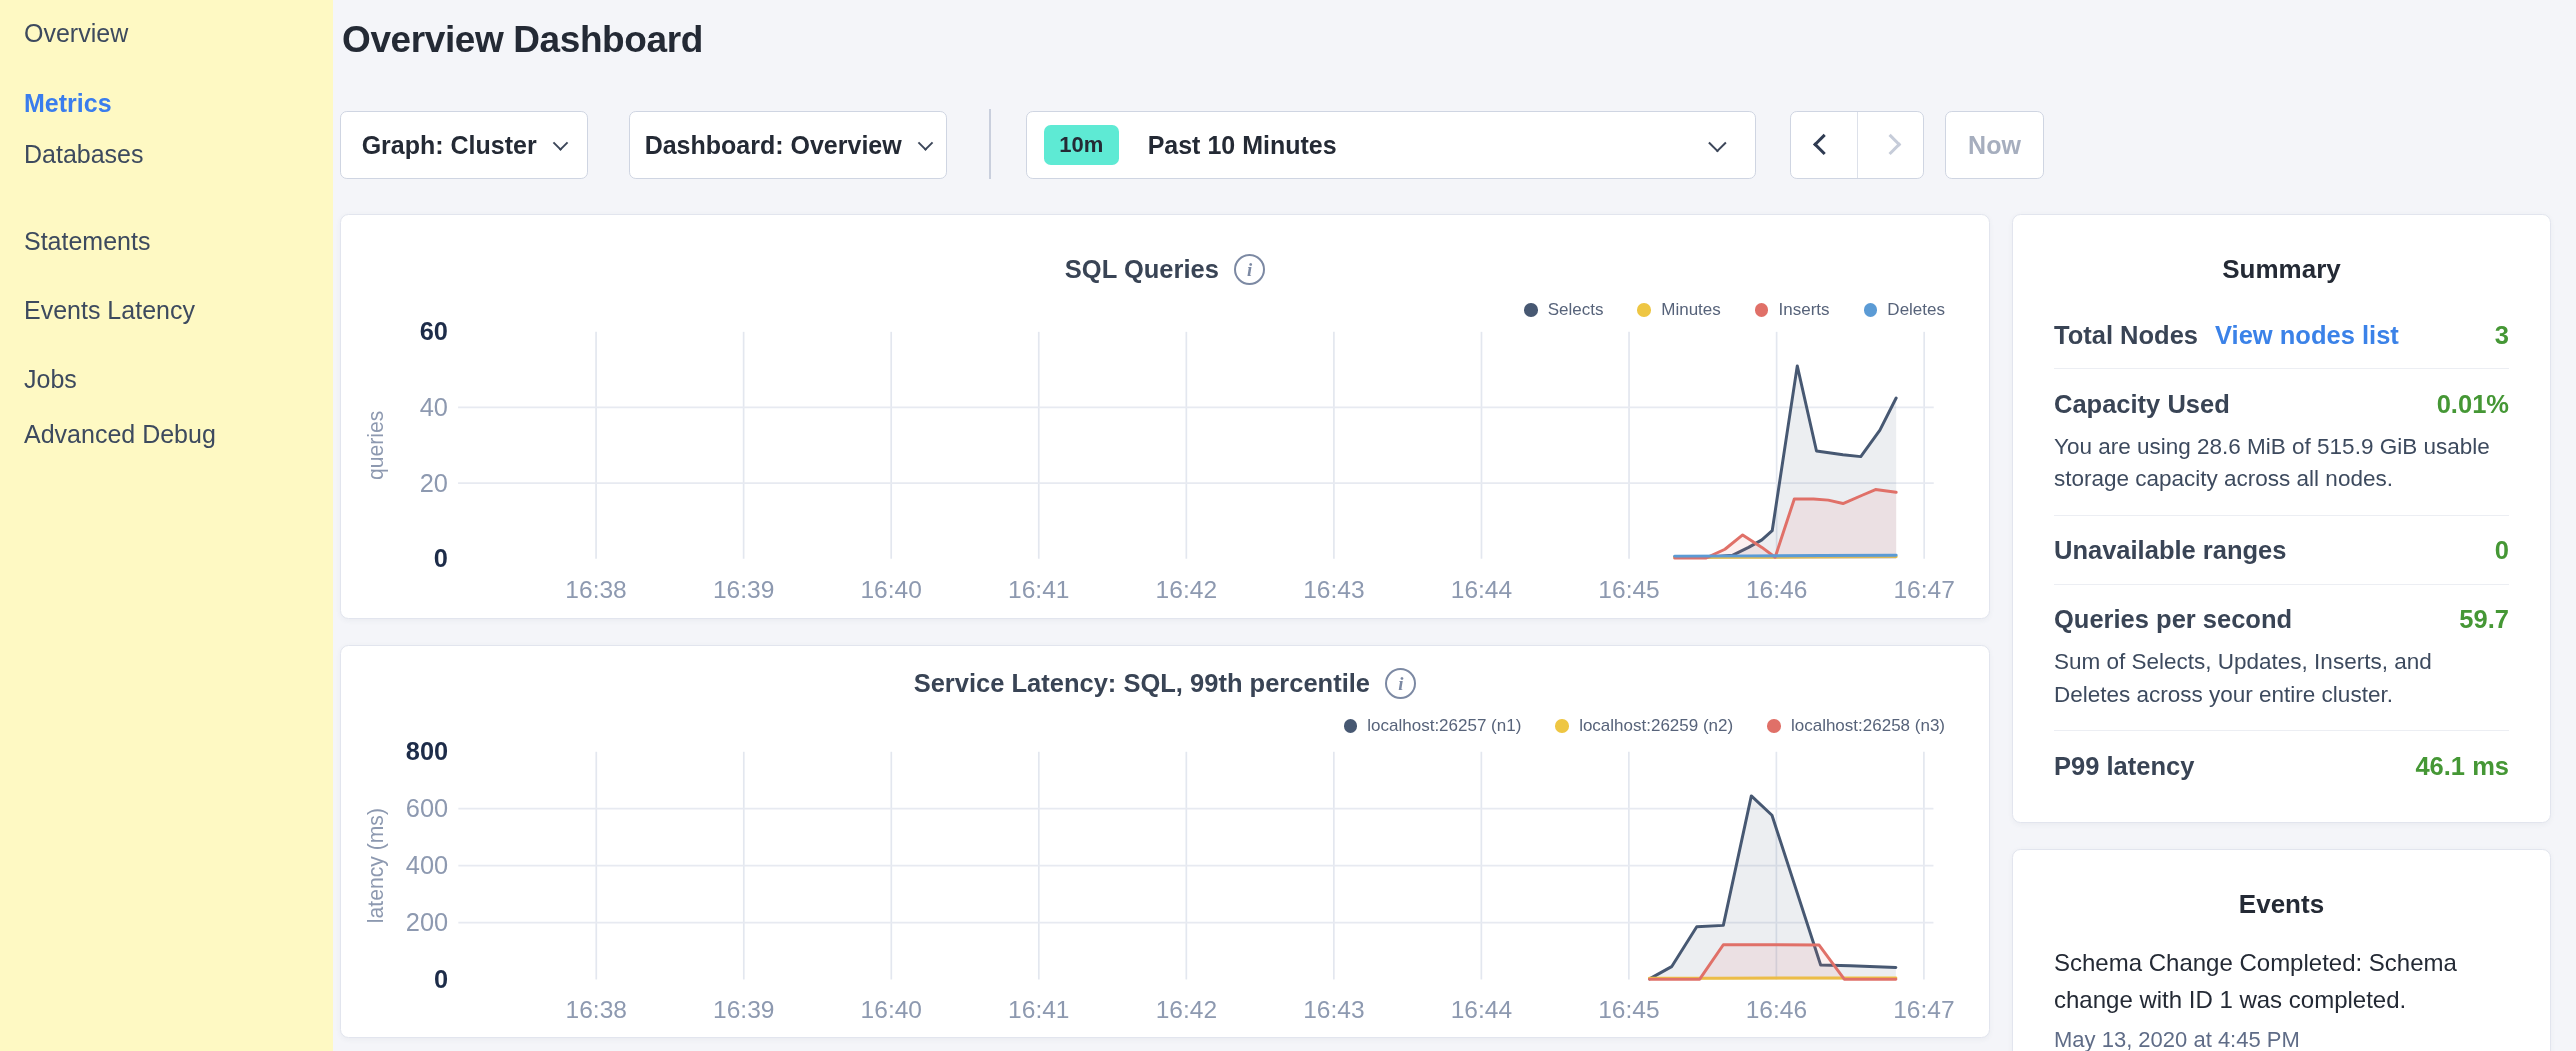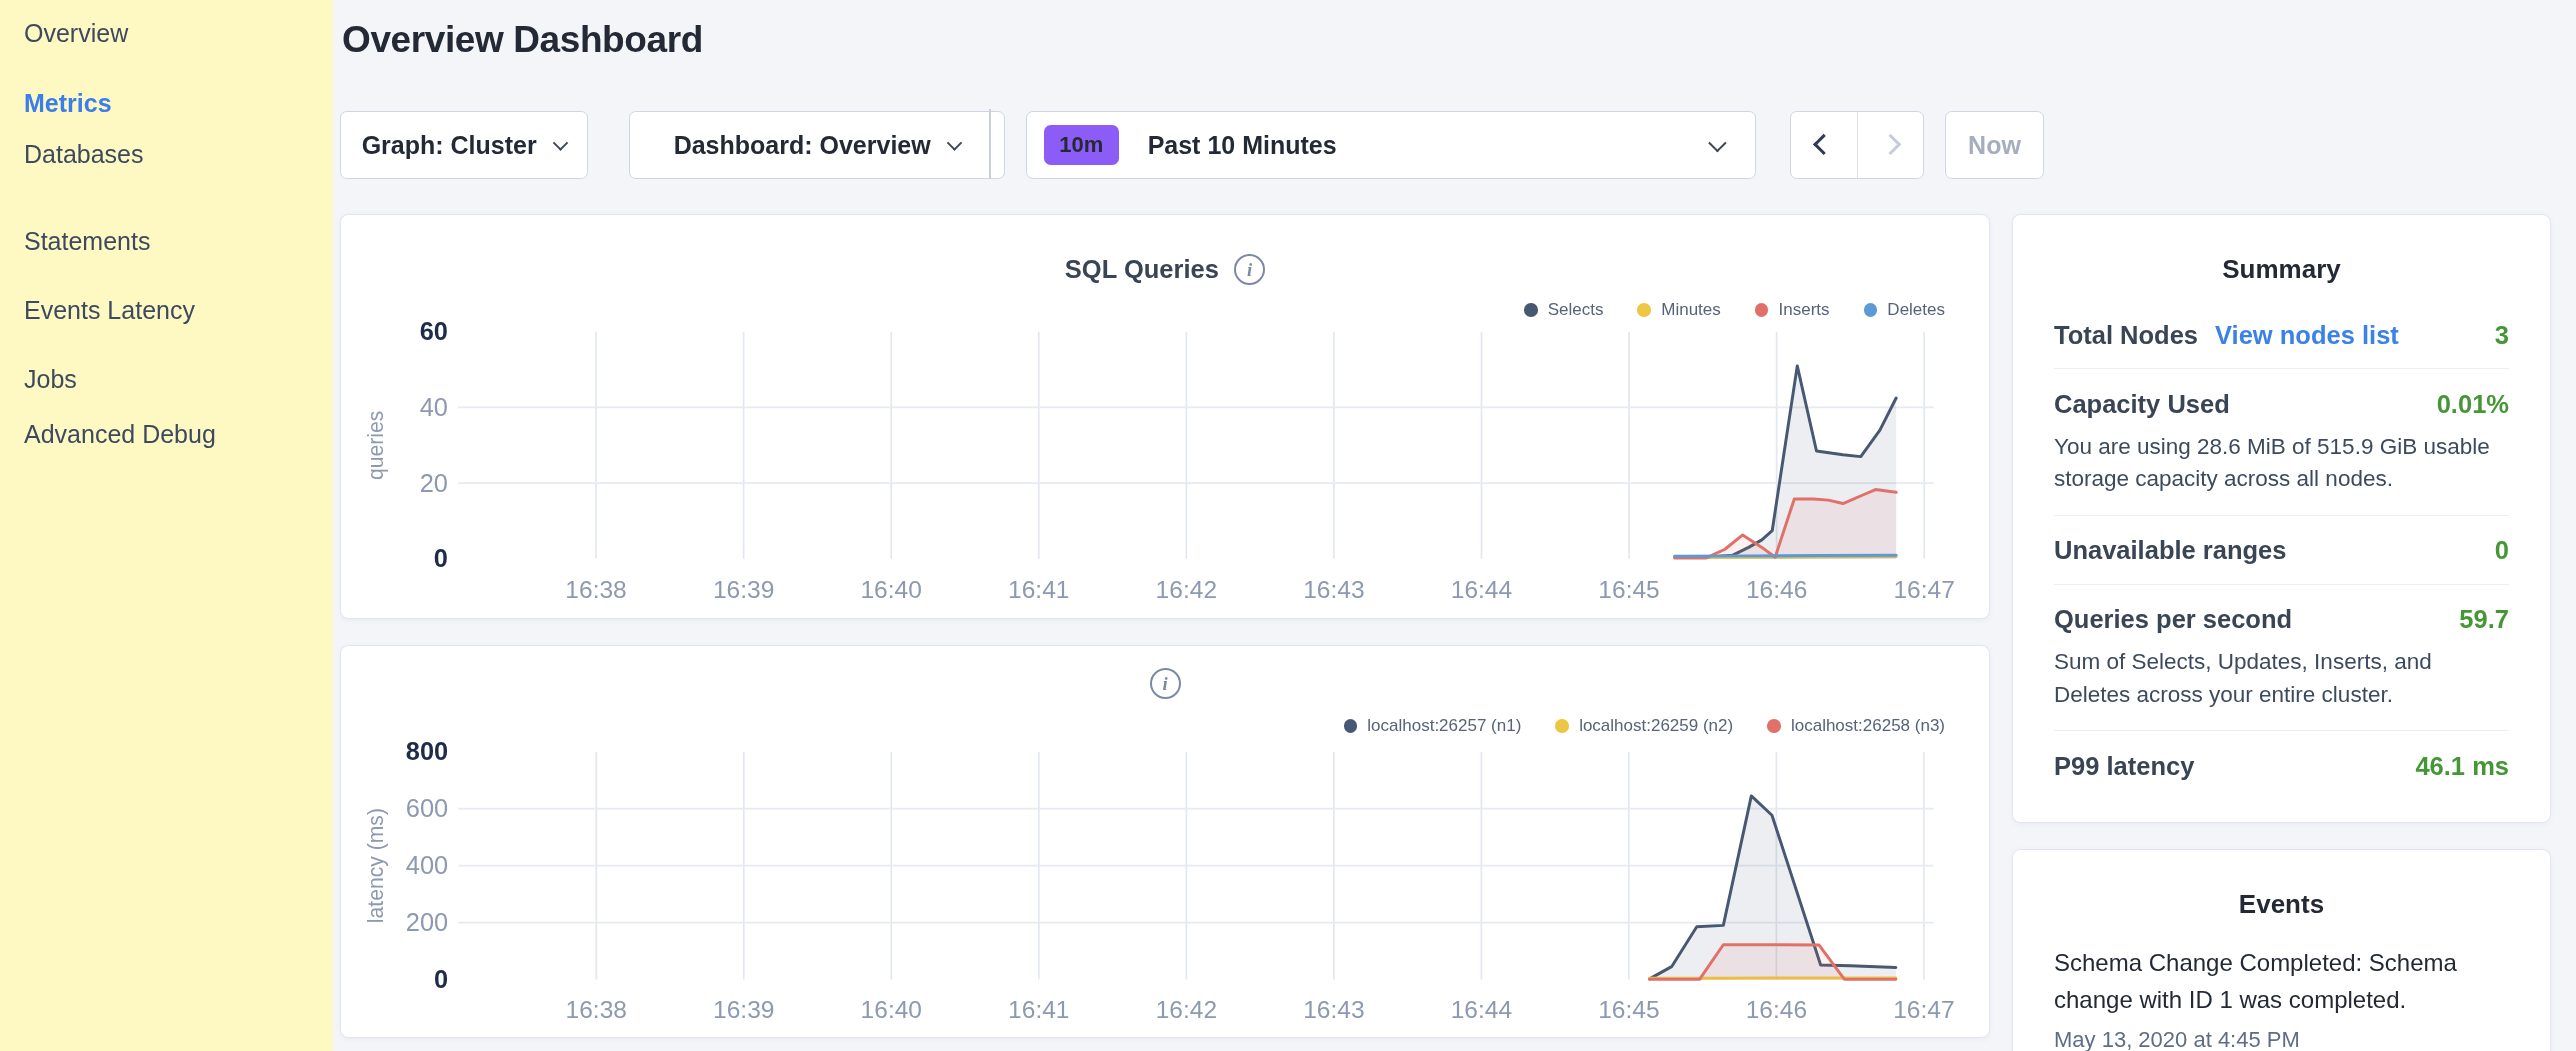"Dashboard: Overview" div.ctrl { width: 376px -> 318px }
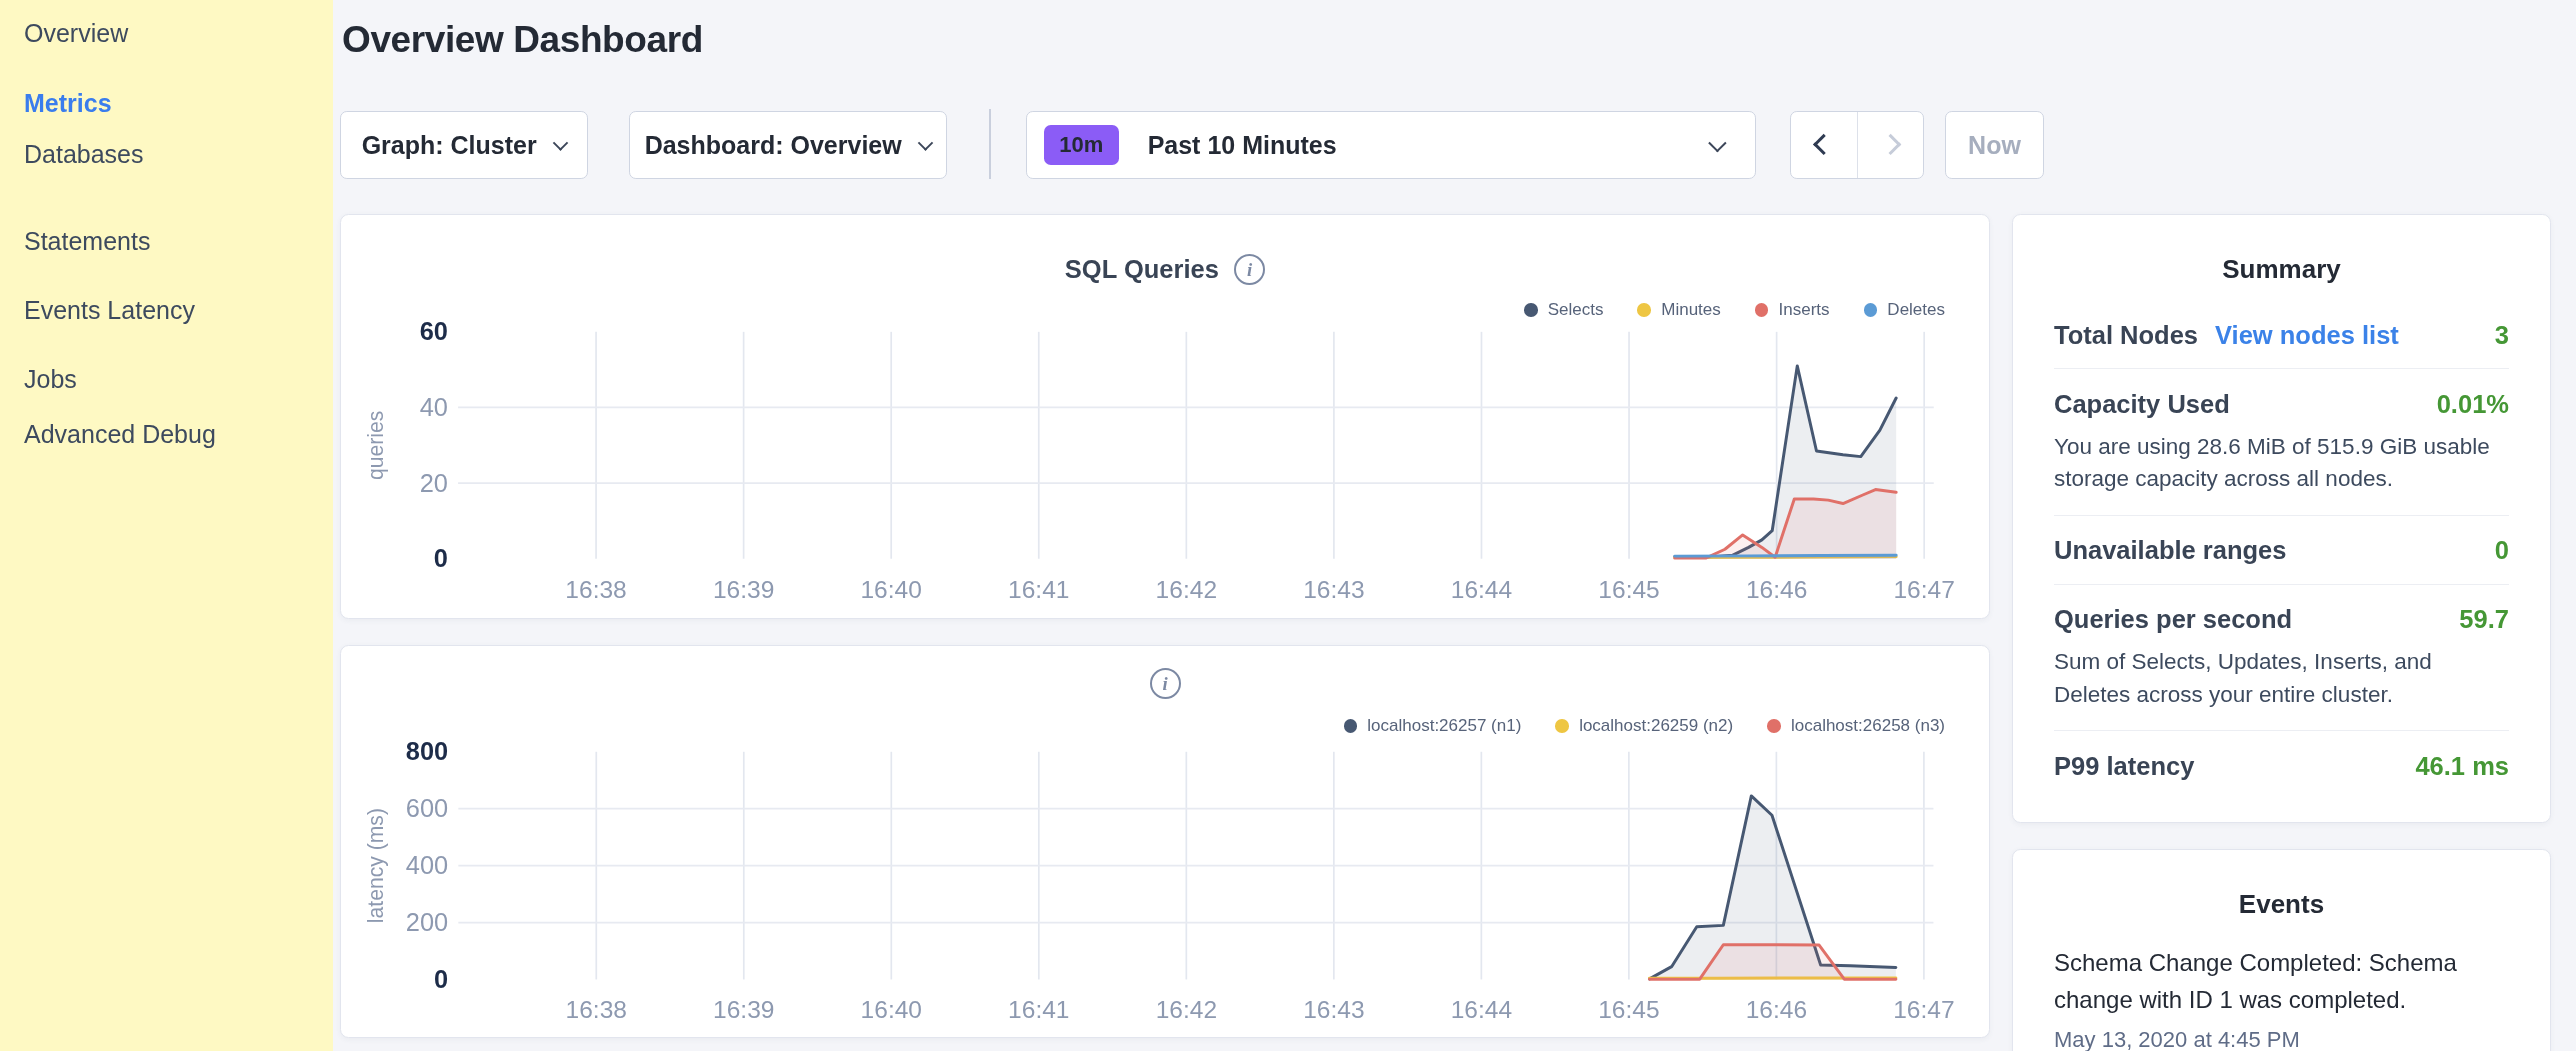"10m" .time-badge { background: #8b5cf6 -> #5eead4 }
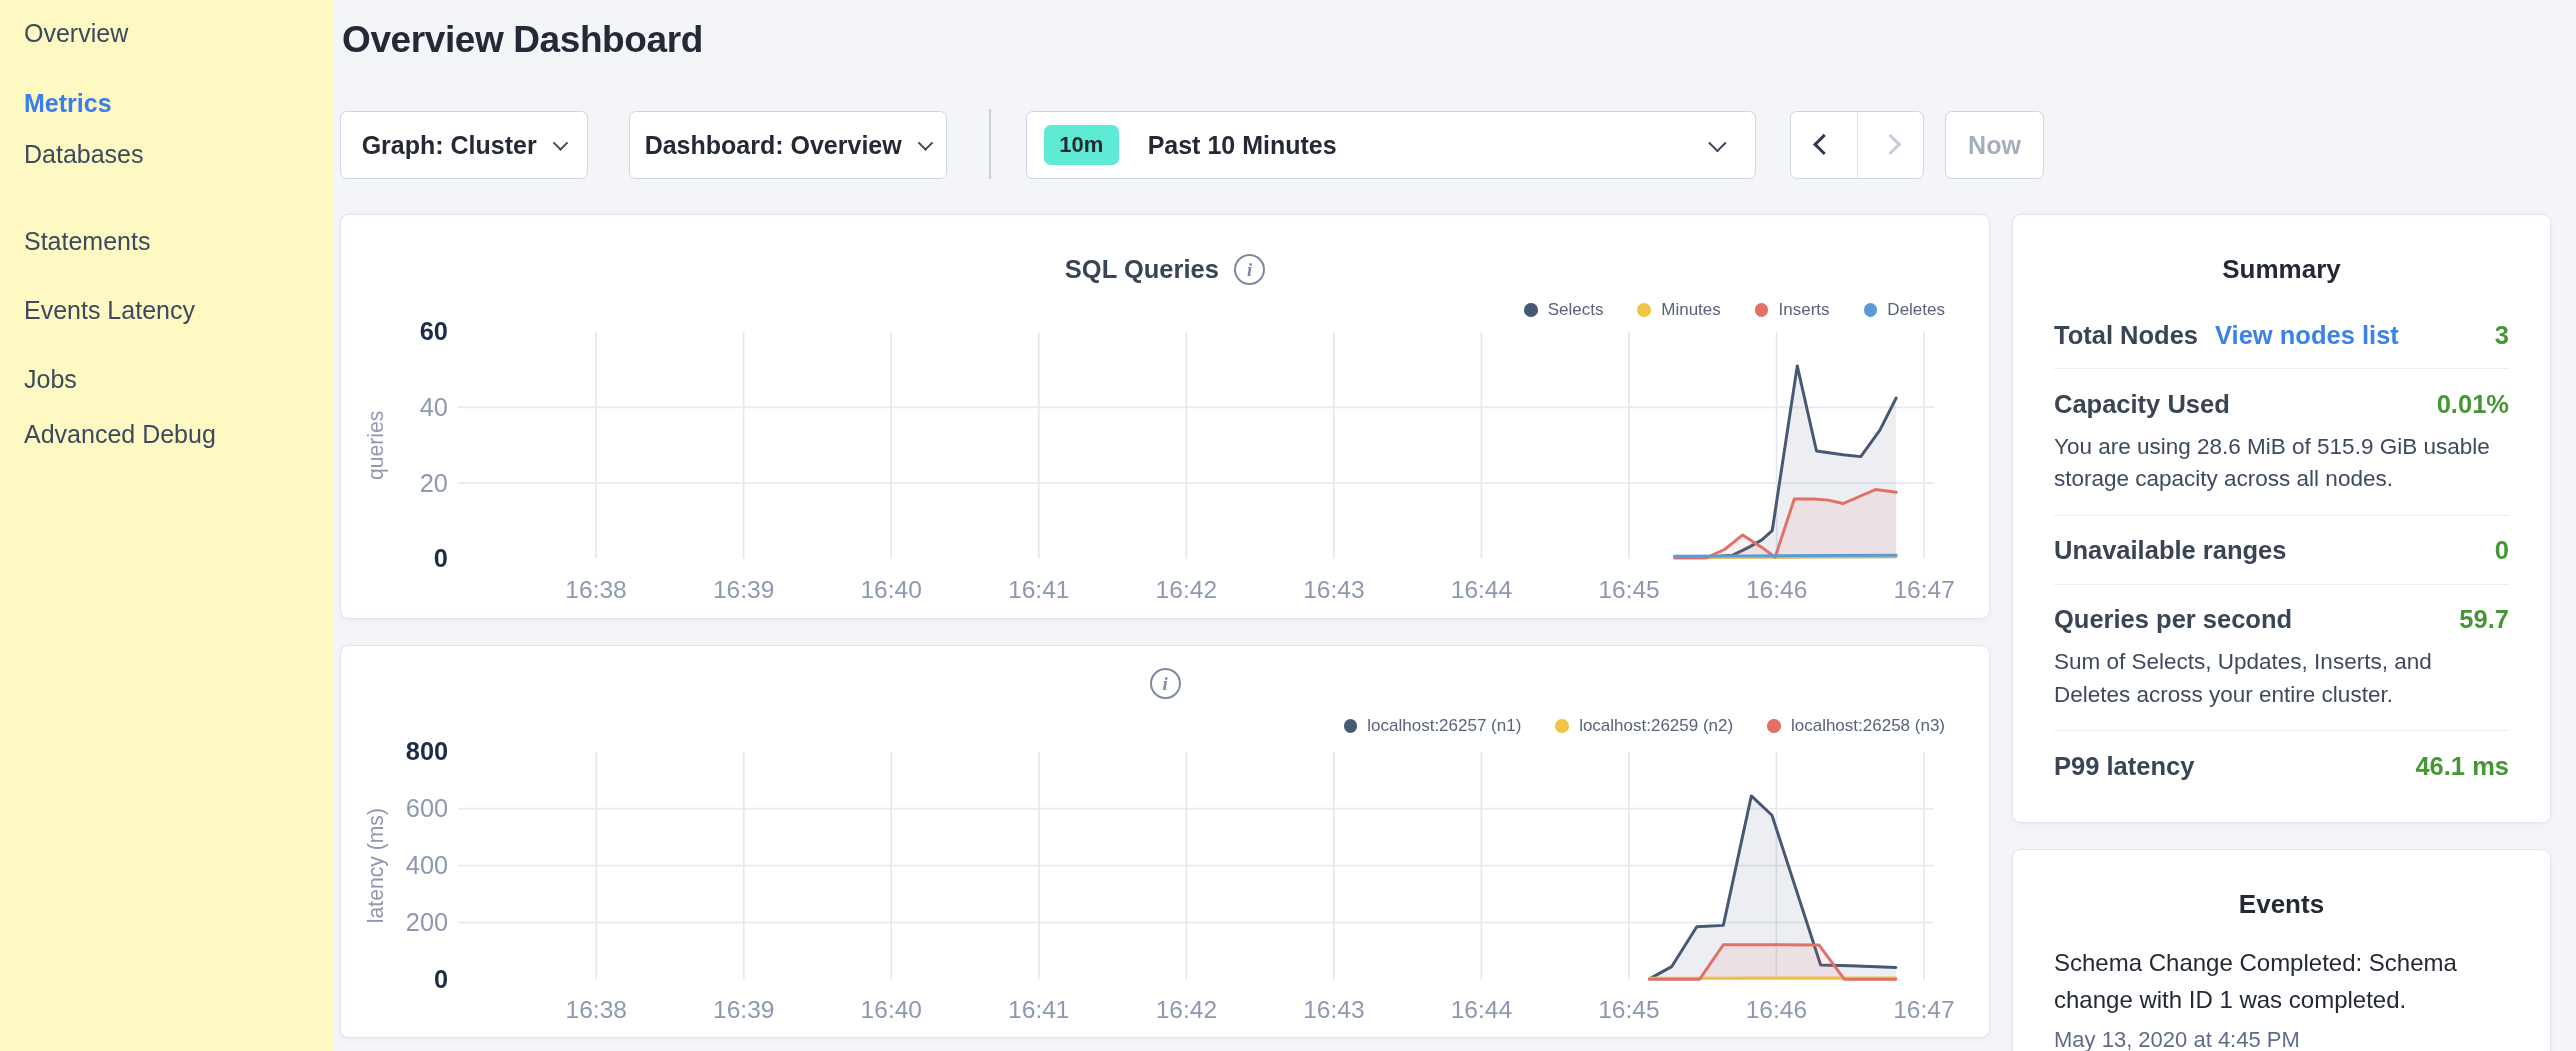"Service Latency: SQL, 99th percentile" span.chart-title { html: none -> <span>Service Latency: SQL, 99th percentile</span> }
